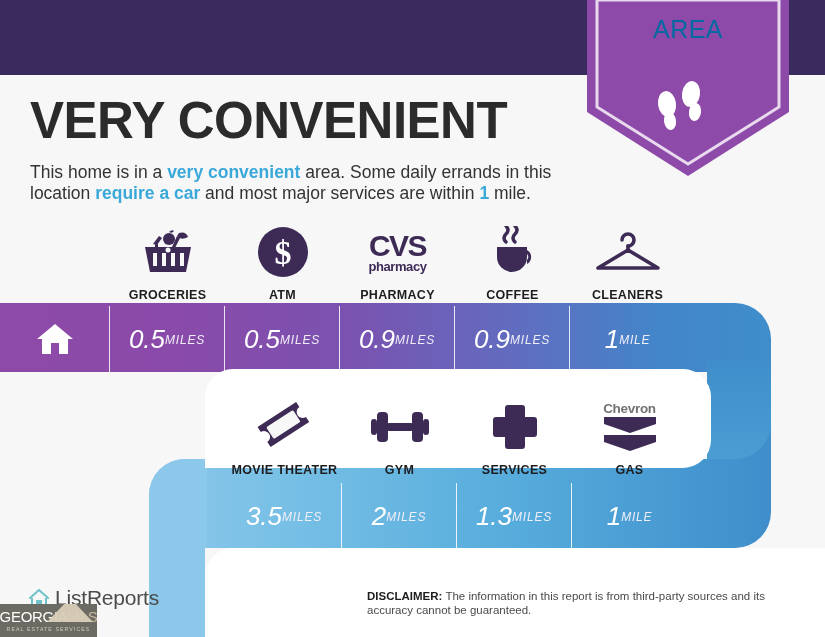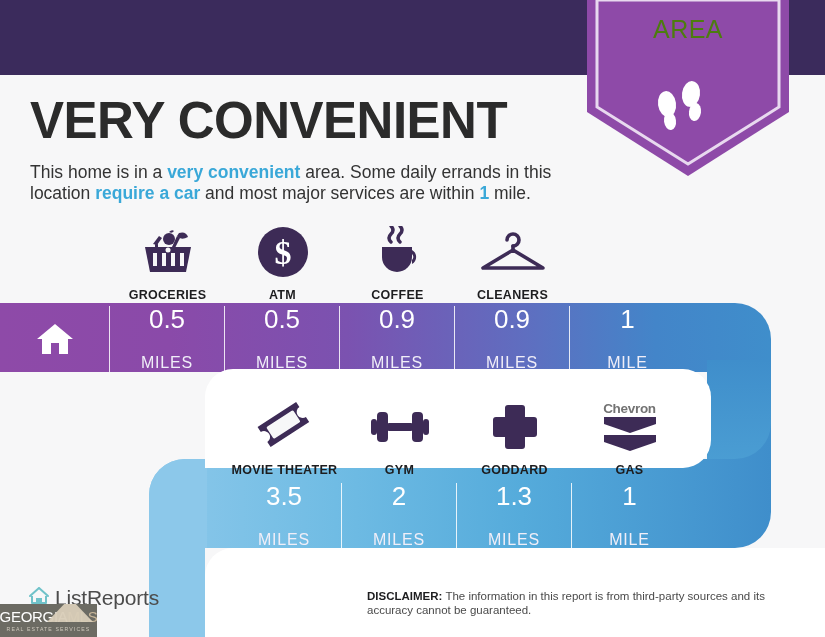"AREA" .pennant-text { color: #4d7c0f -> #0369a1 }
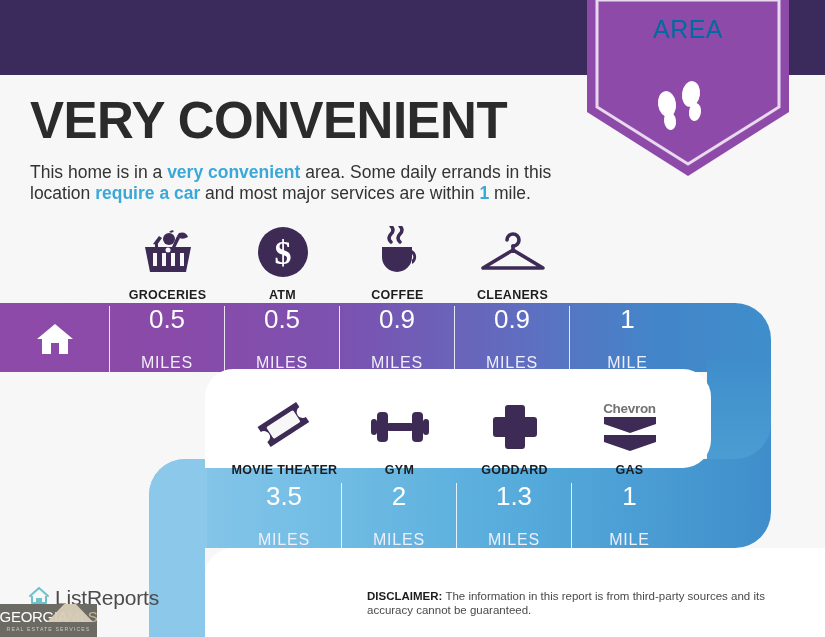"CVS" div.icon-cell { html: none -> <div> <div> <div> <div>CVS</div> <div>pharmacy</div> </div> </div> <div>PHARMACY</div> </div> }
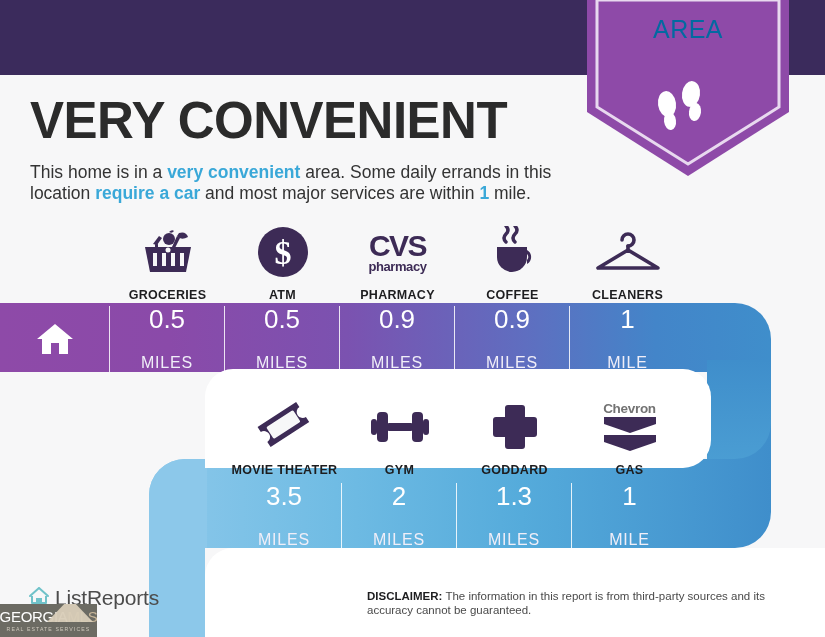"0.5" .dist-cell { flex-direction: column -> row; font-style: none -> italic; justify-content: space-between -> center }
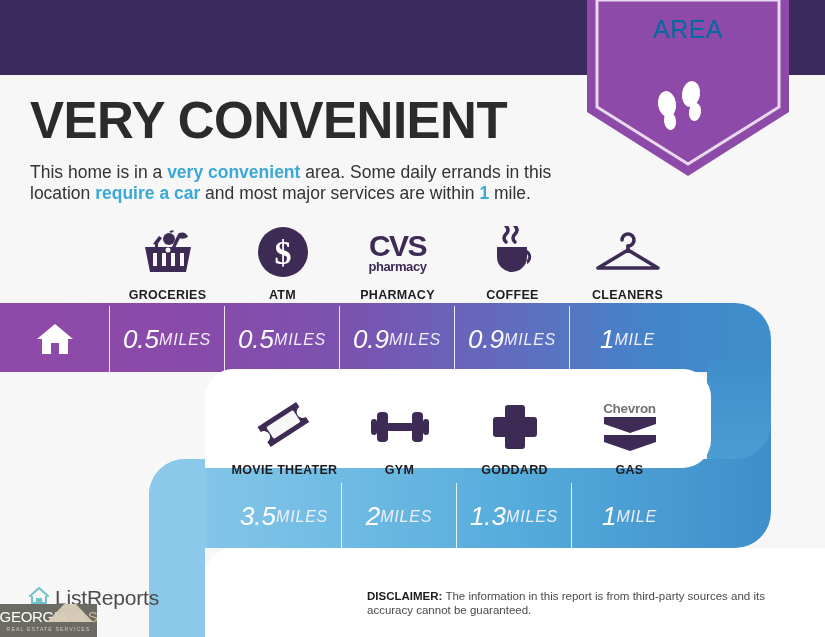"MILES" .dist-cell .unit { font-size: 16px -> 12px }
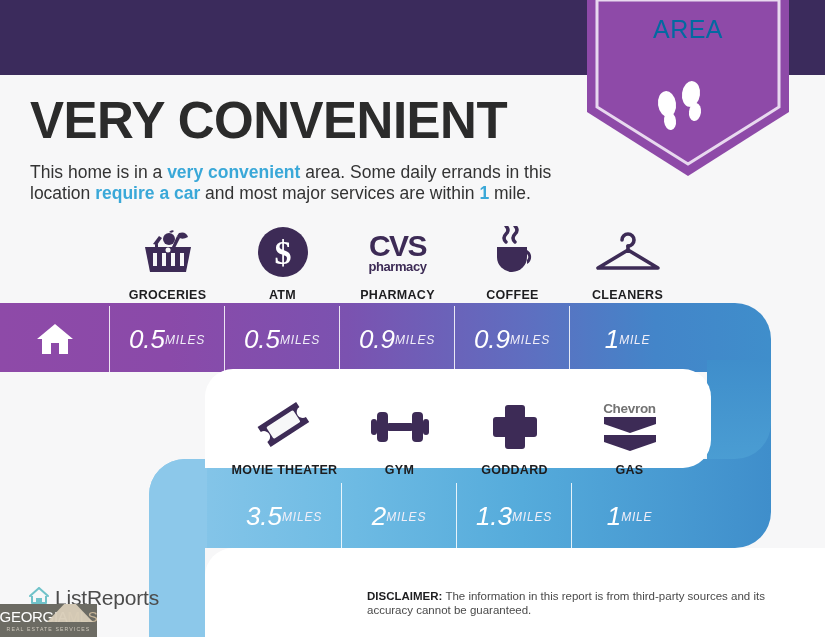"GODDARD" div.cap { text: GODDARD -> SERVICES }
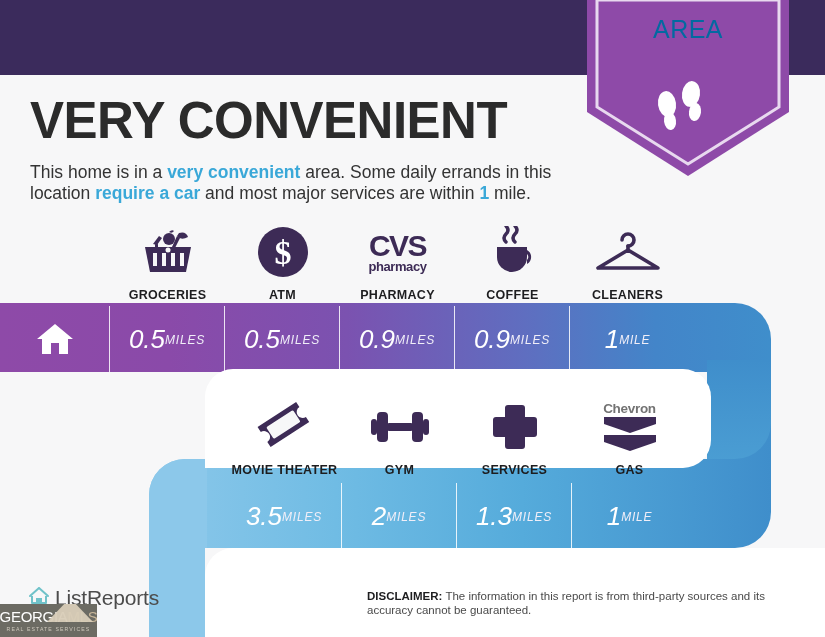"ListReports" .footer-logo { align-items: flex-start -> center }
